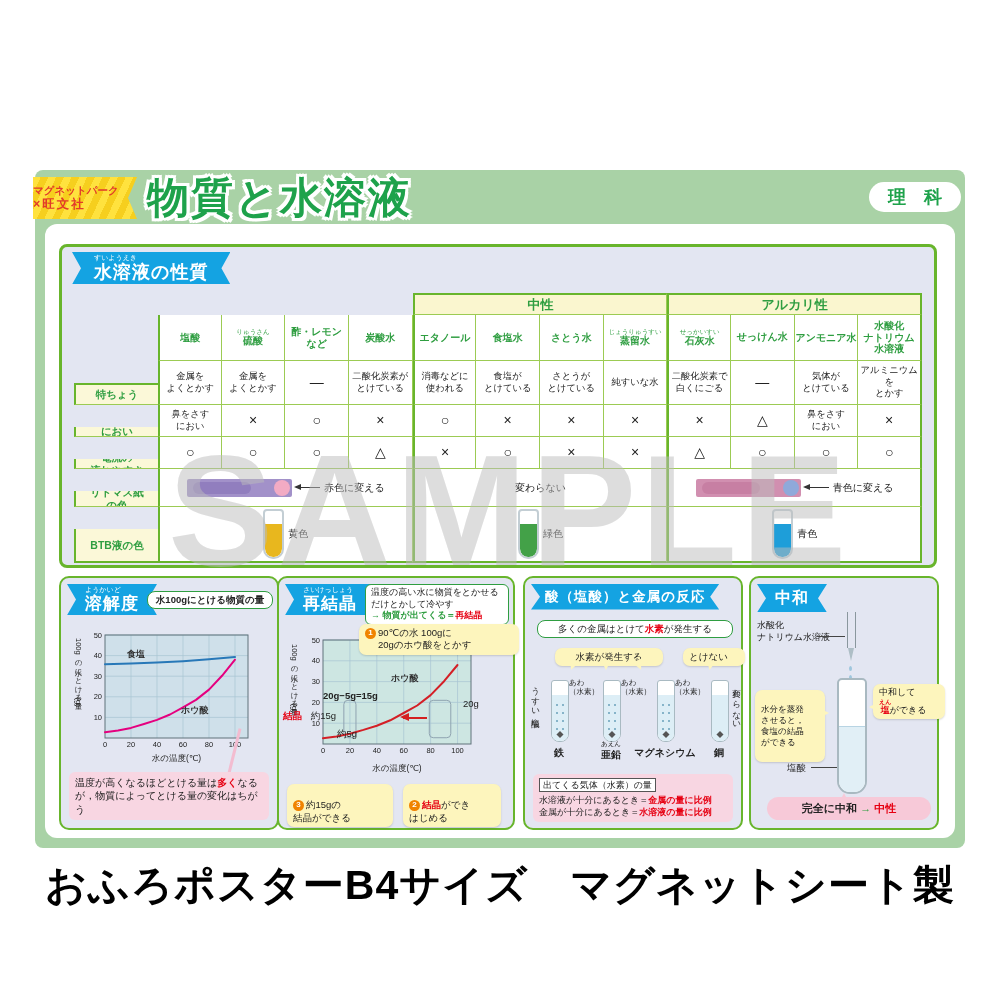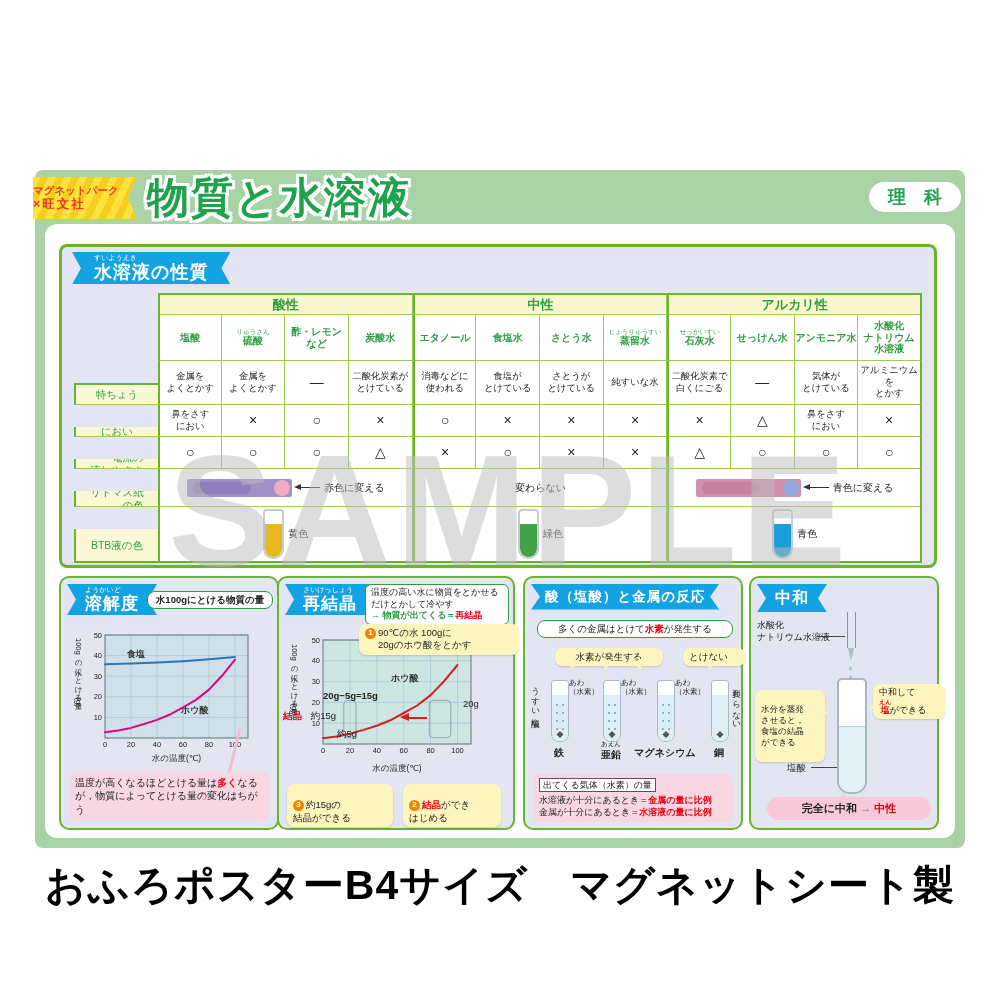"酸性" div.tc { html: <div>酸性</div> -> none }
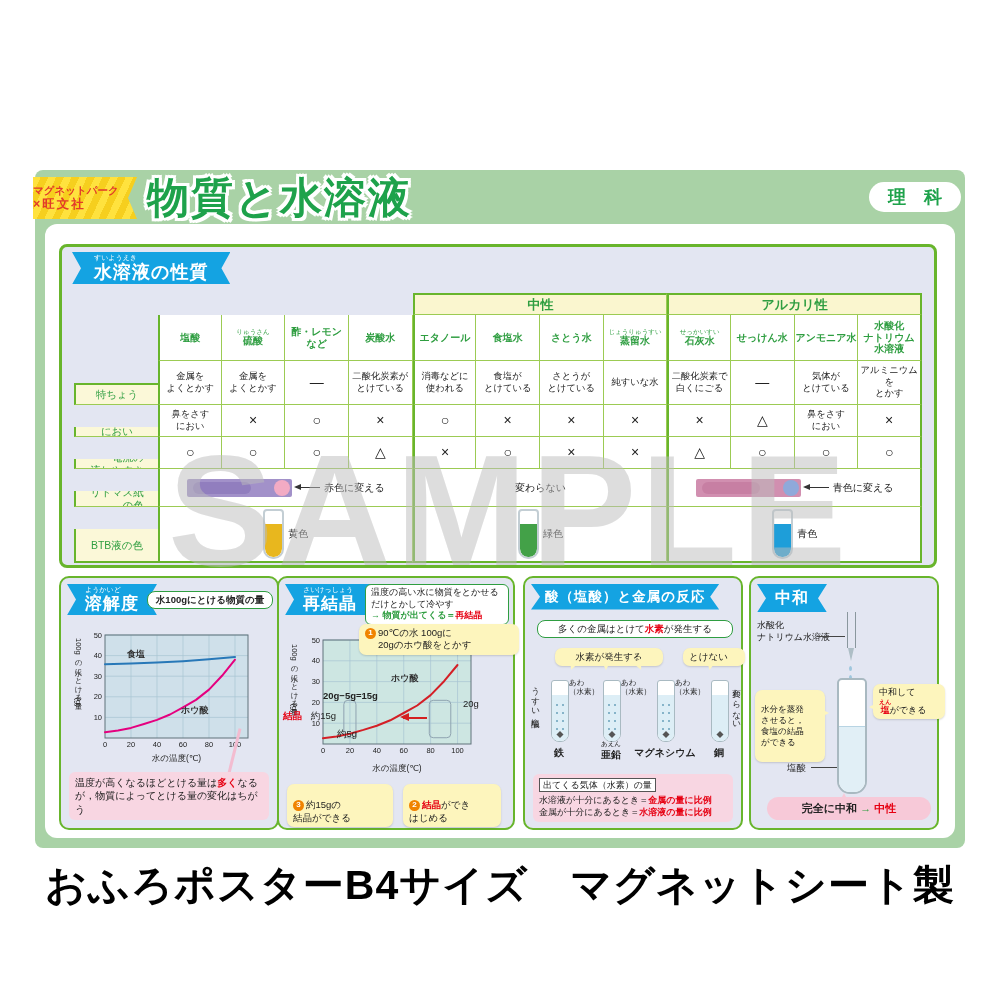"せっけん水" div.tc { font-family: none -> Liberation Mono, monospace }
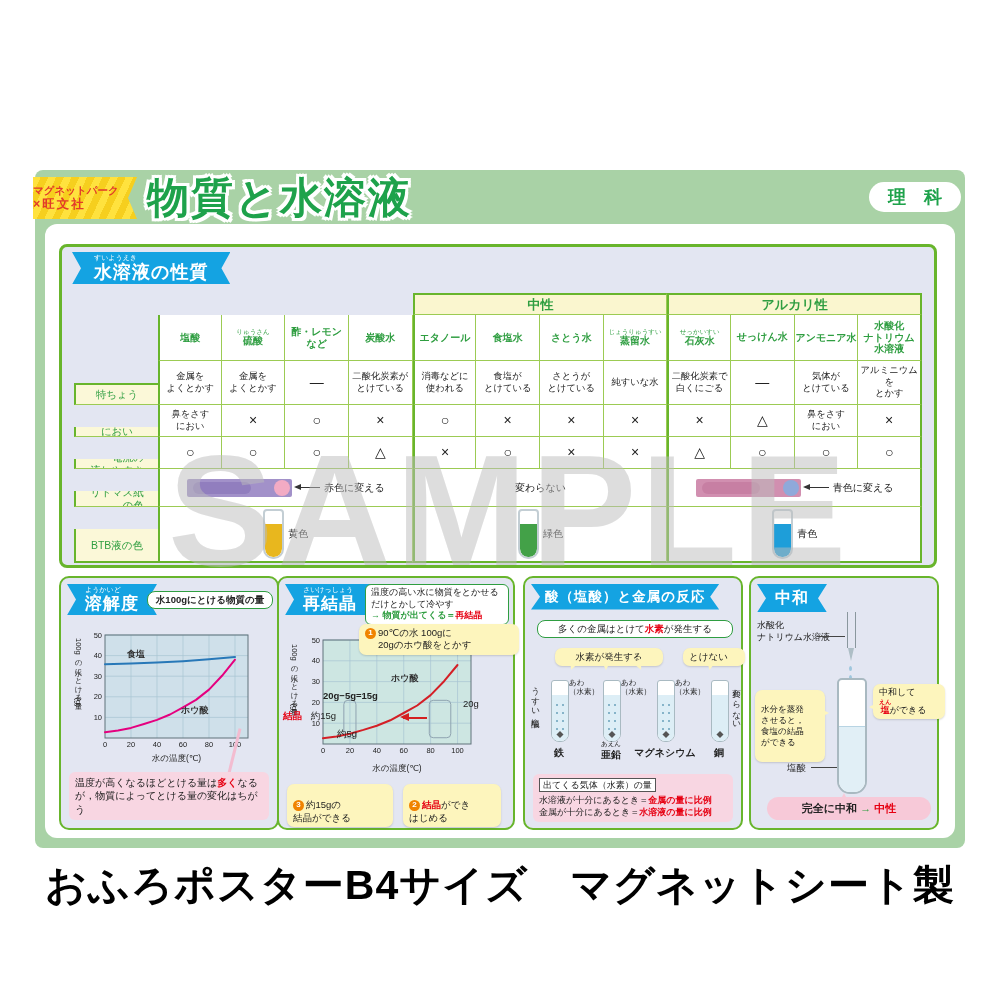"特ちょう" .rh { font-weight: normal -> bold; text-align: right -> center }
